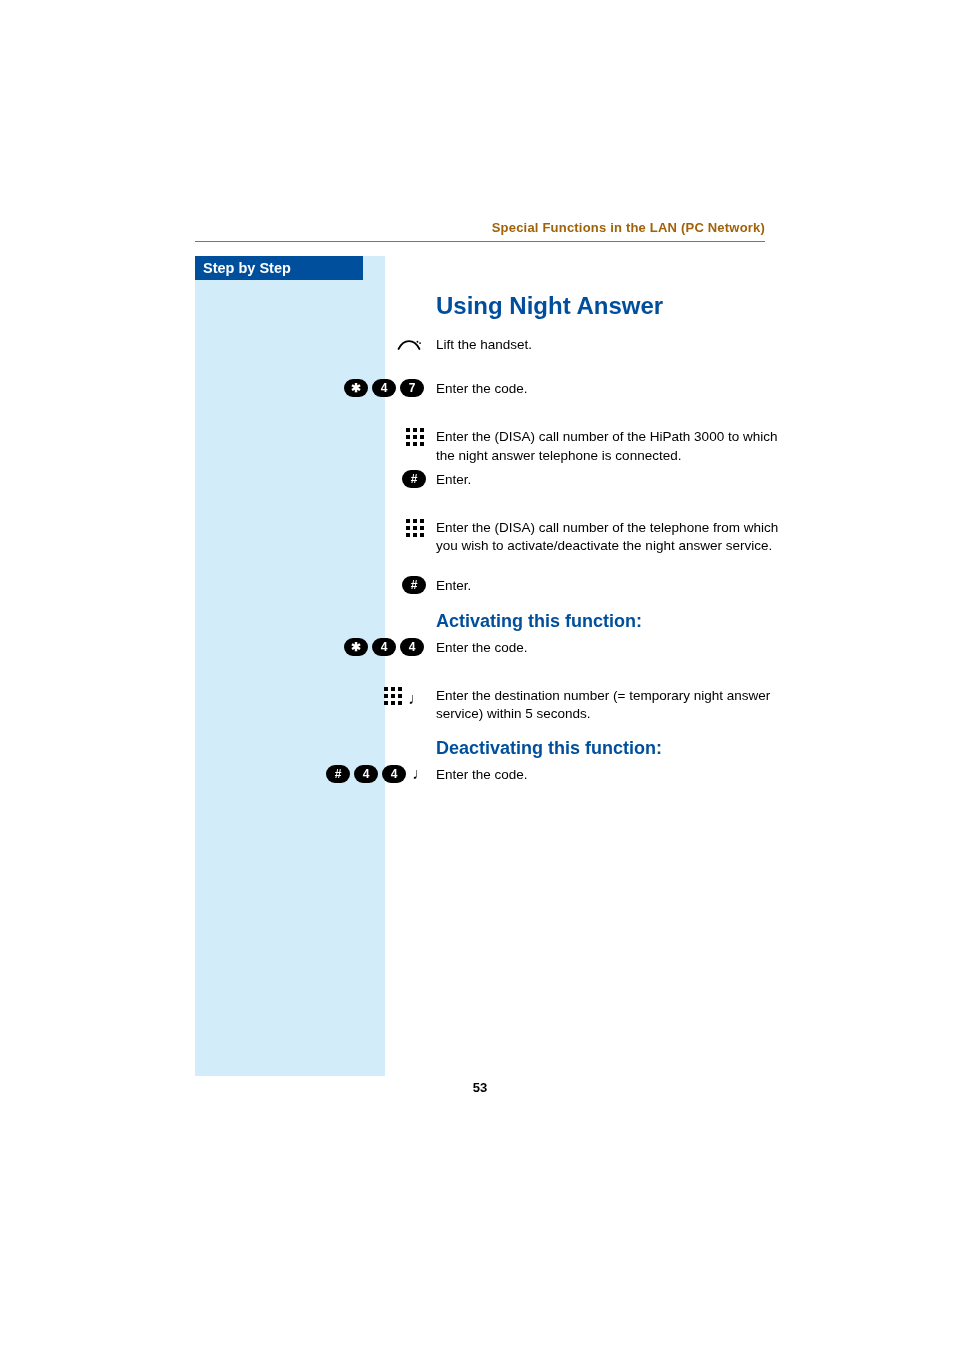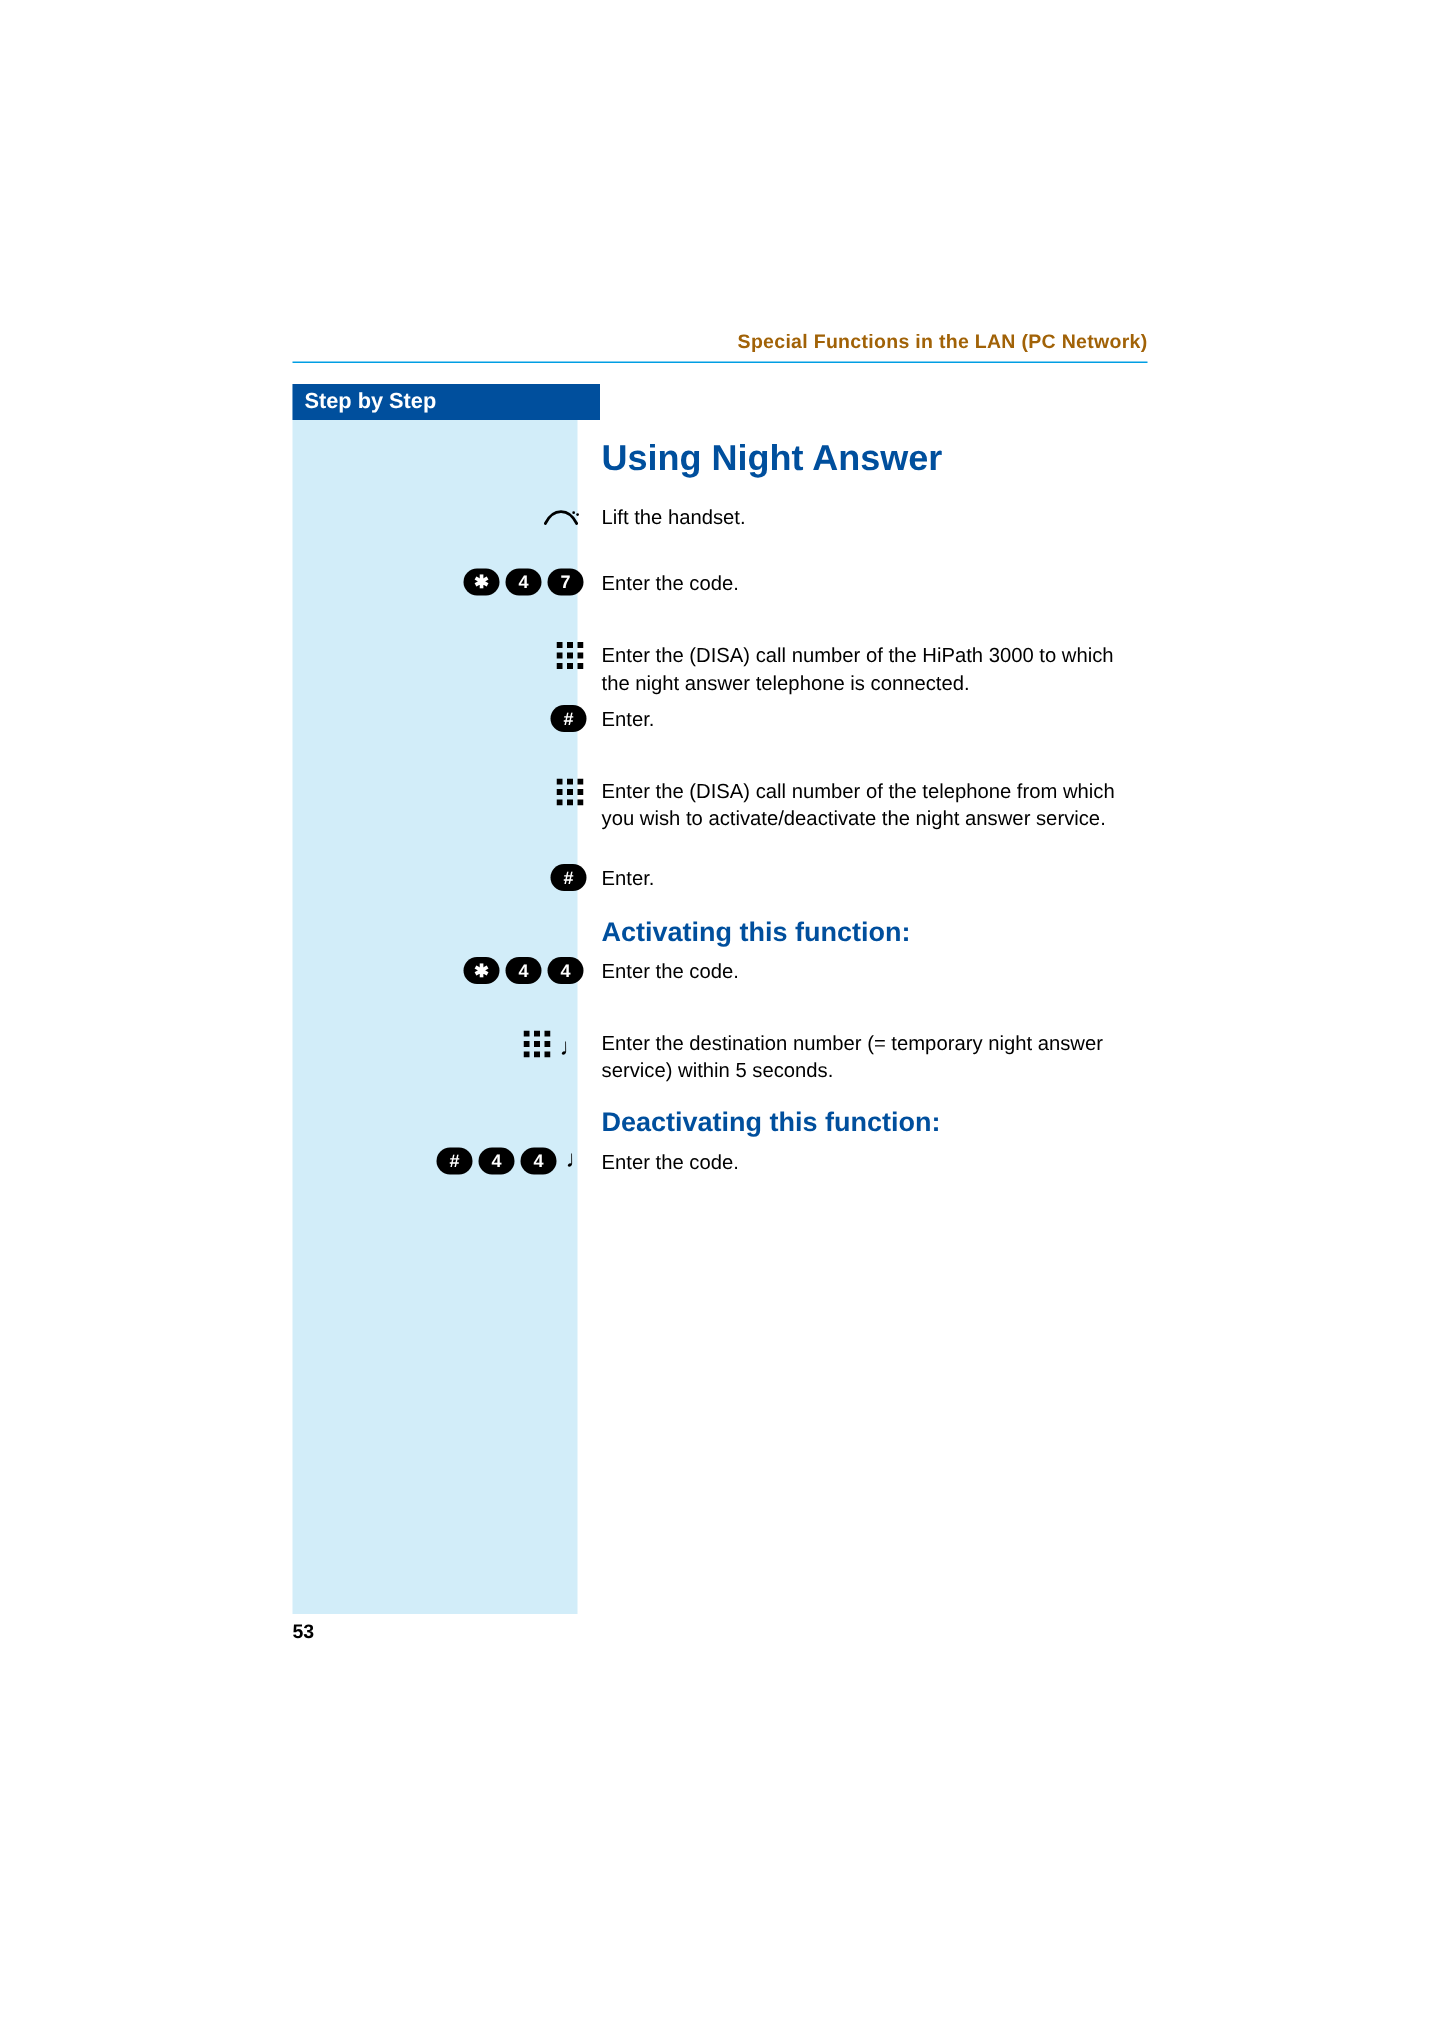"Step by Step" .sidebar-tab { width: 205px -> 168px }
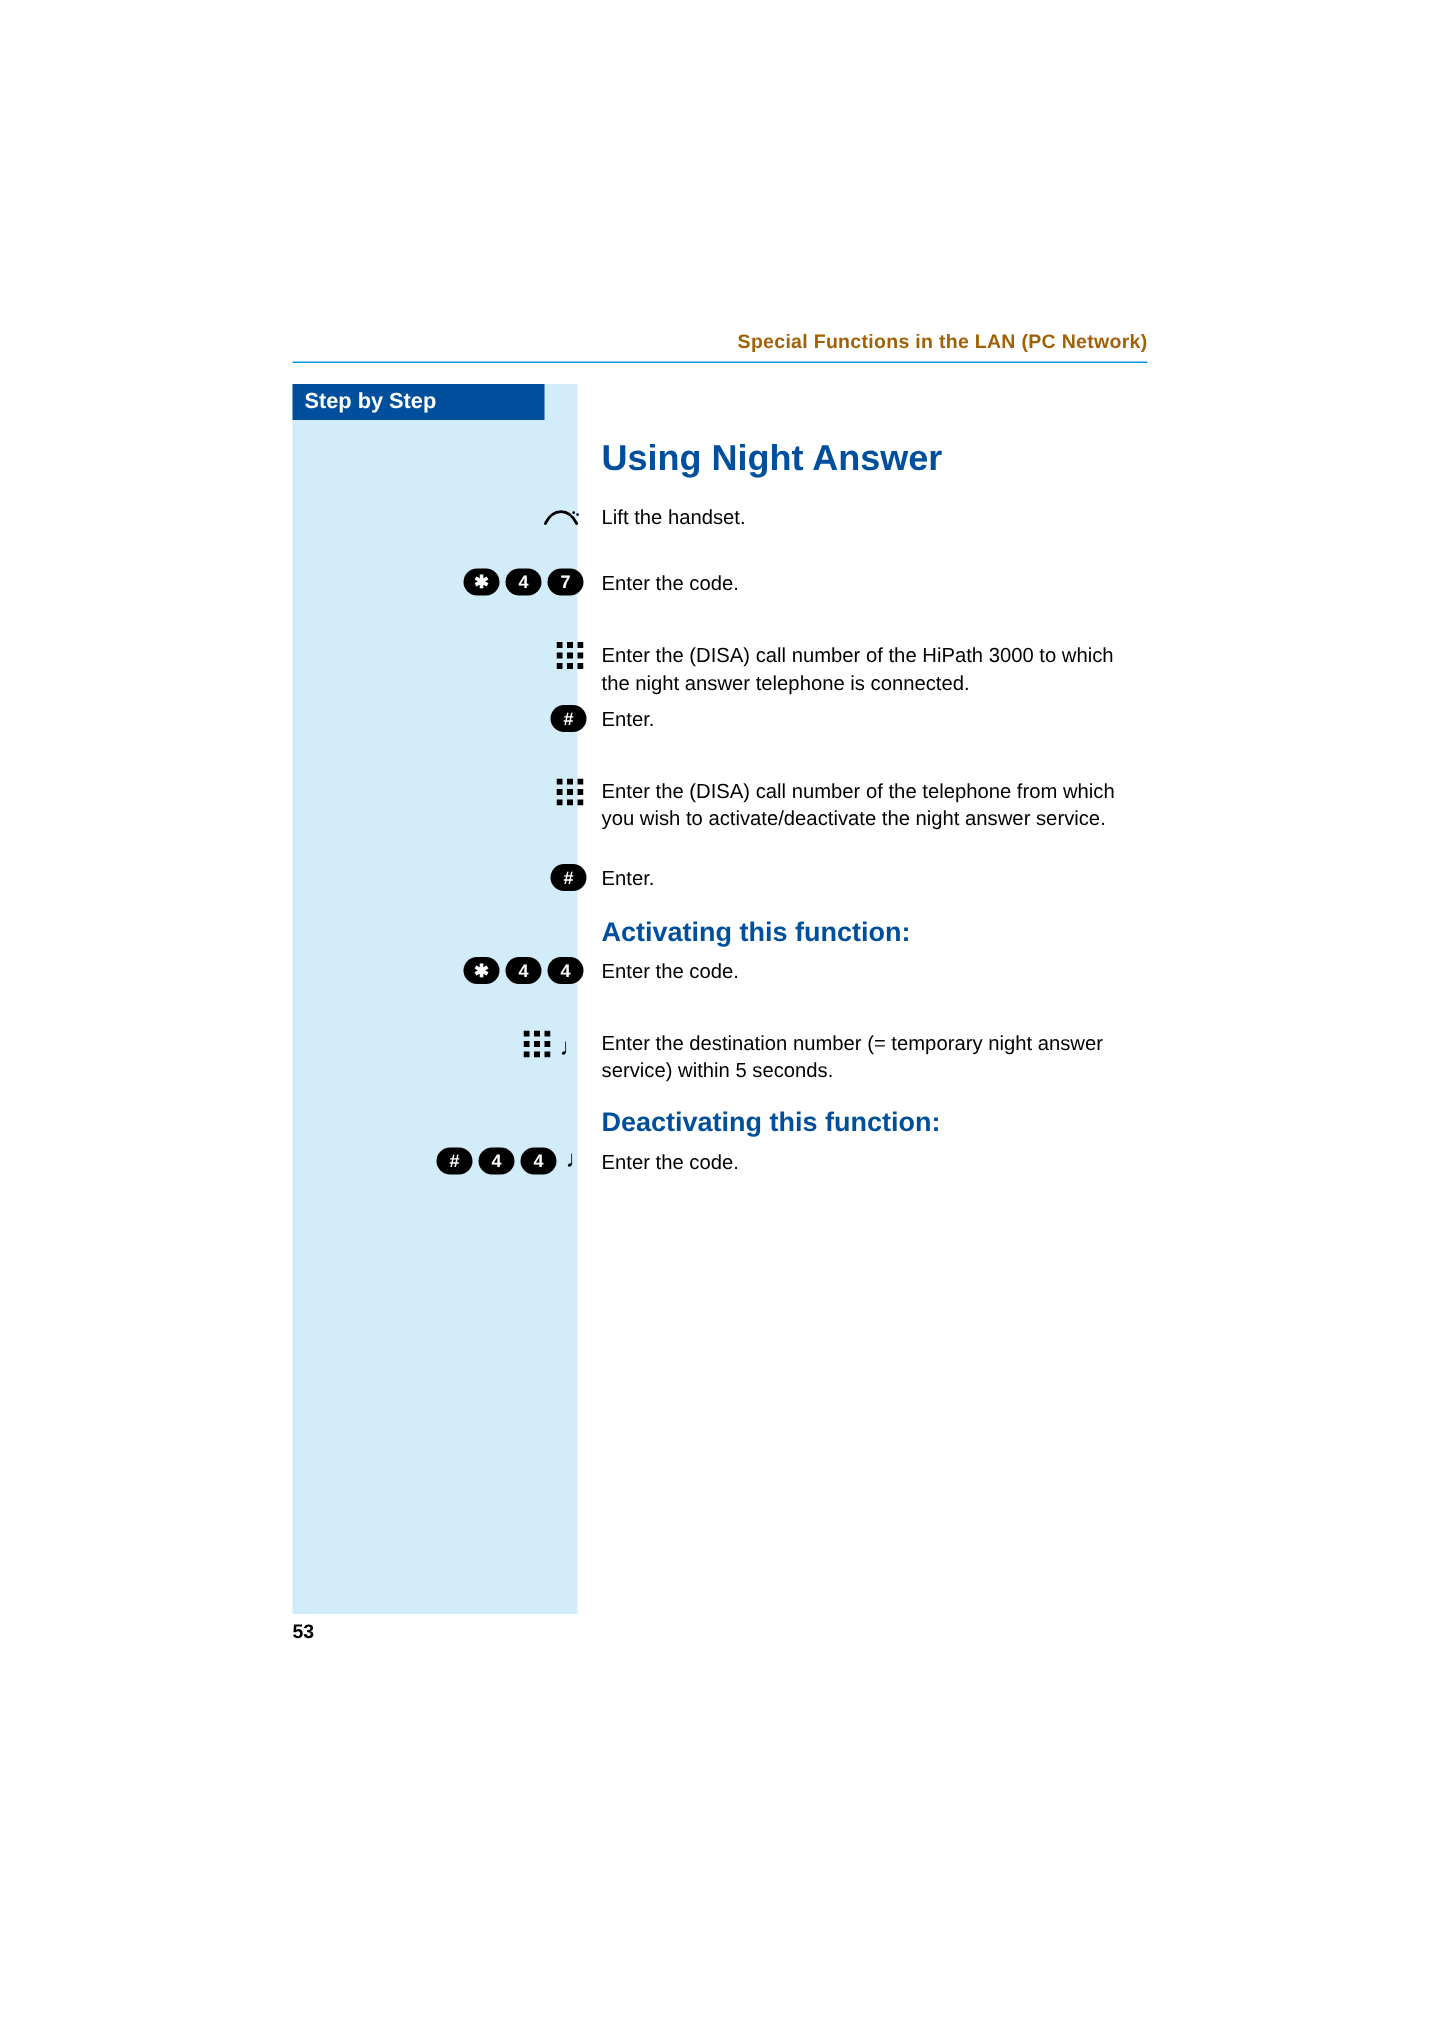"Using Night Answer" .main { left: 401px -> 436px }
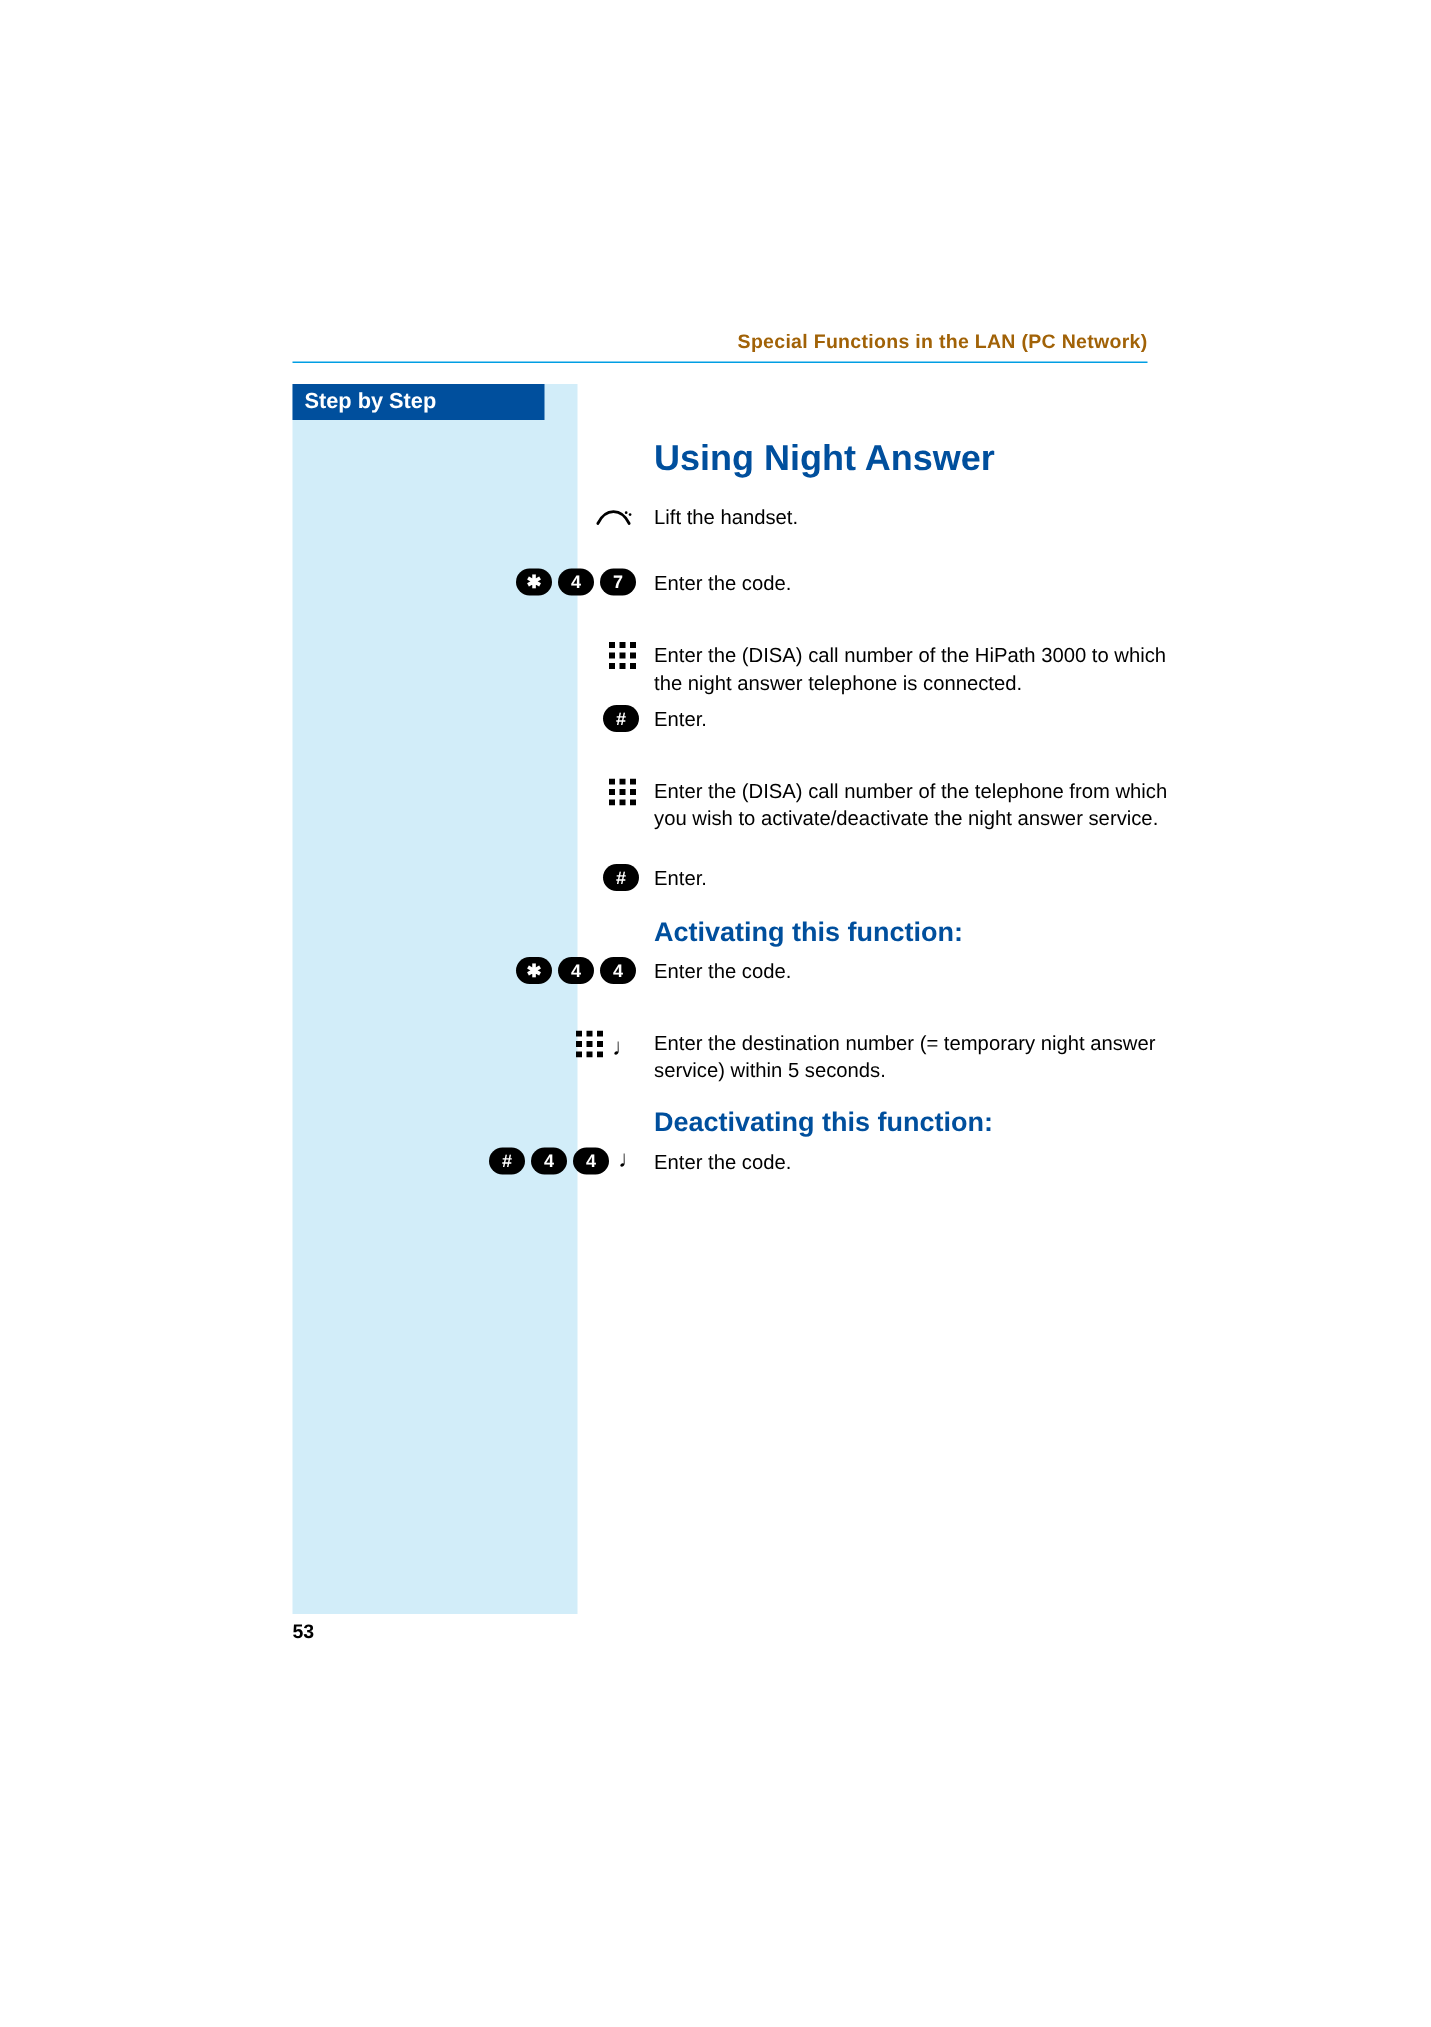"53" .pagenum { text-align: left -> center }
